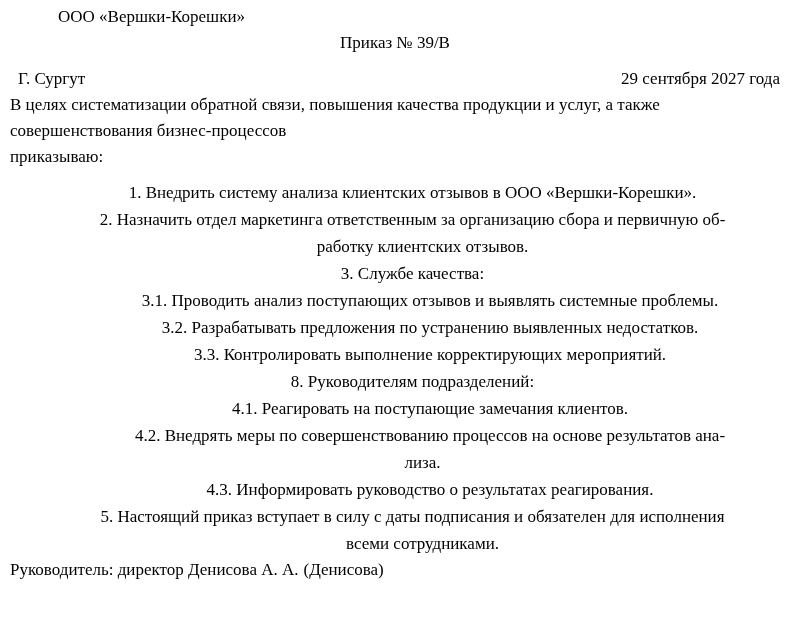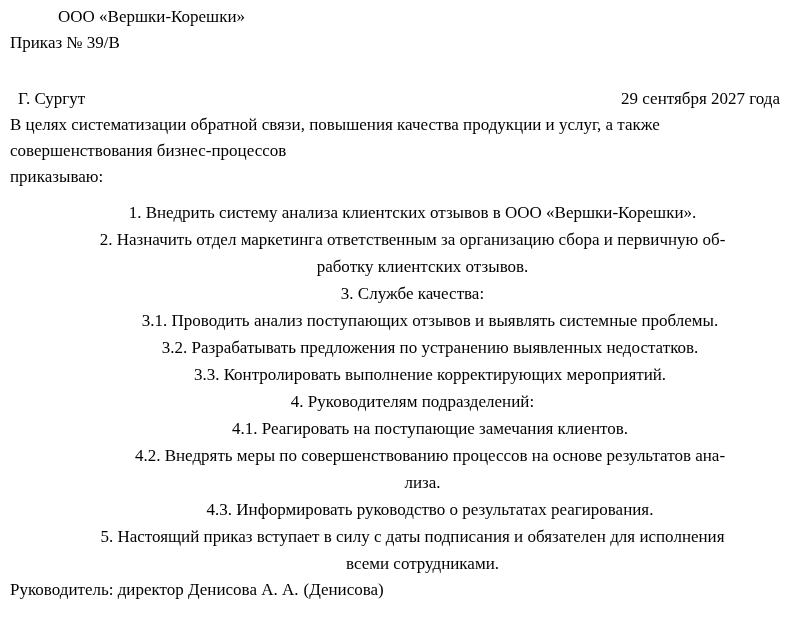"Приказ № 39/В" .center { text-align: none -> center }
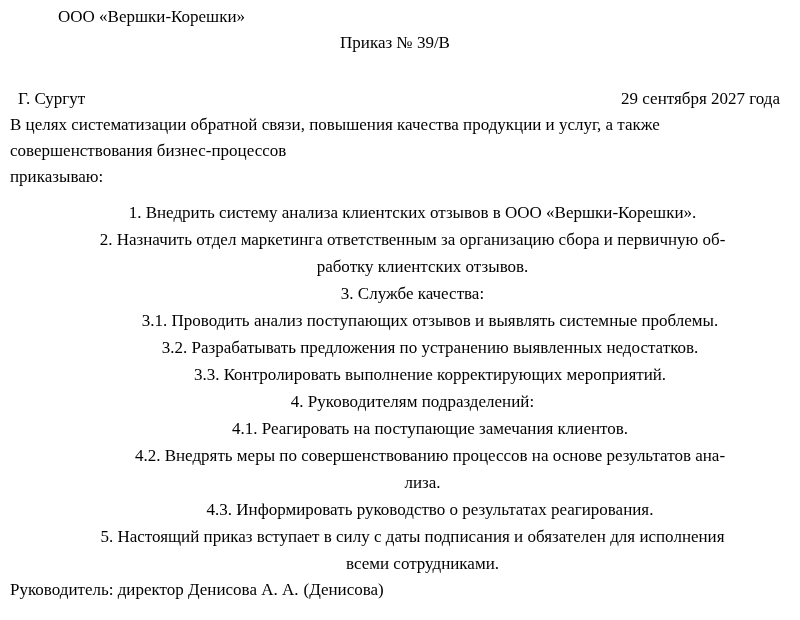"Г. Сургут" .city { margin-top: 20px -> none }
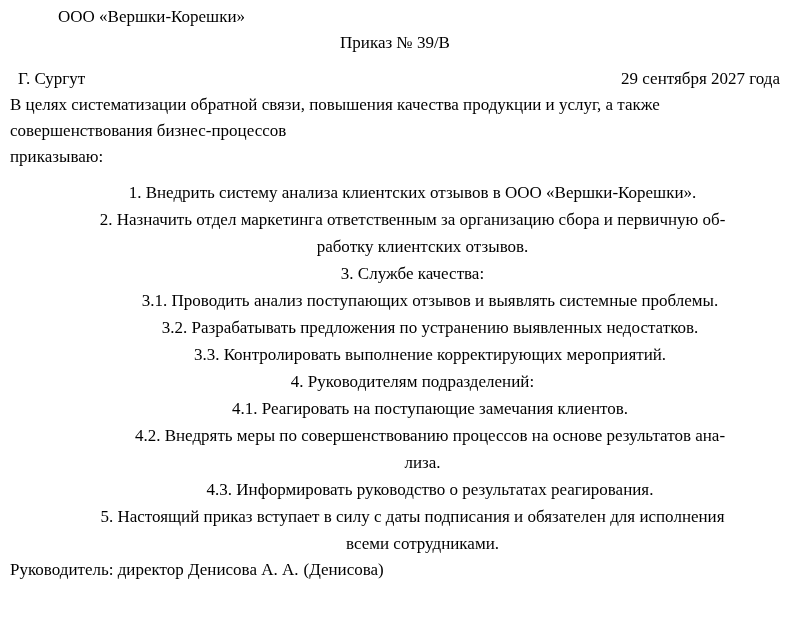"4. Руководителям подразделений:" div.item { text: 4 -> 8 }
